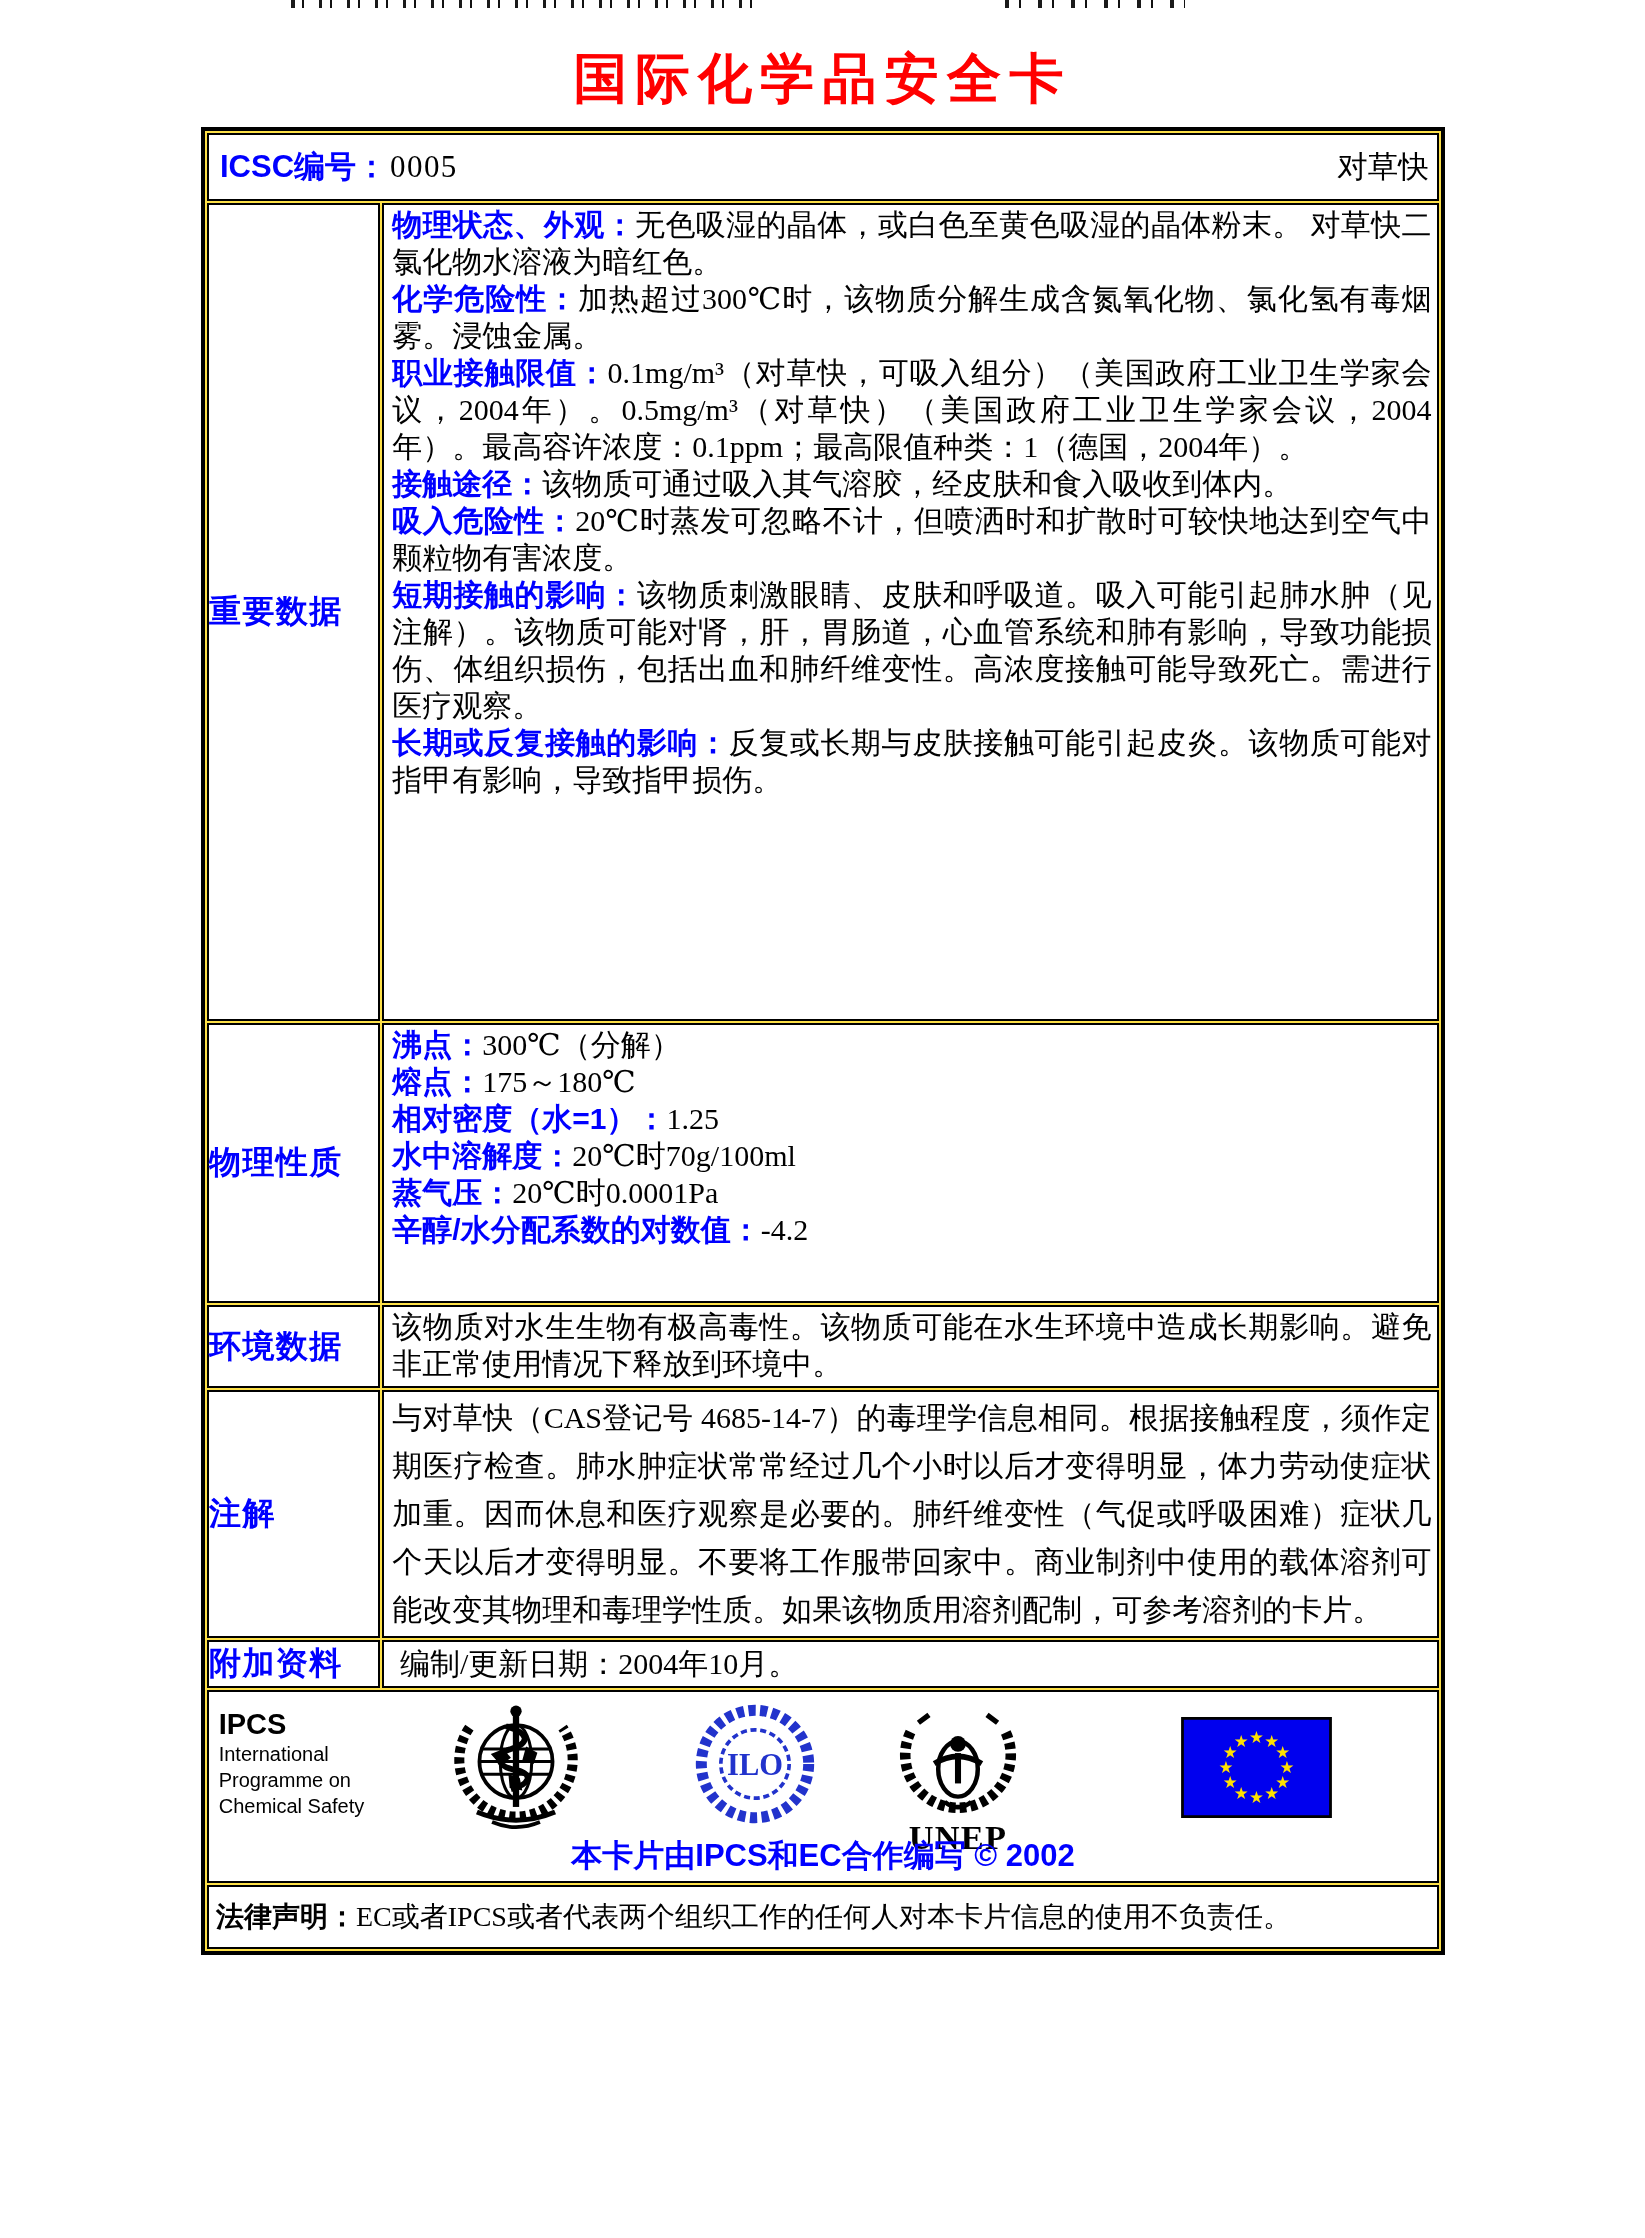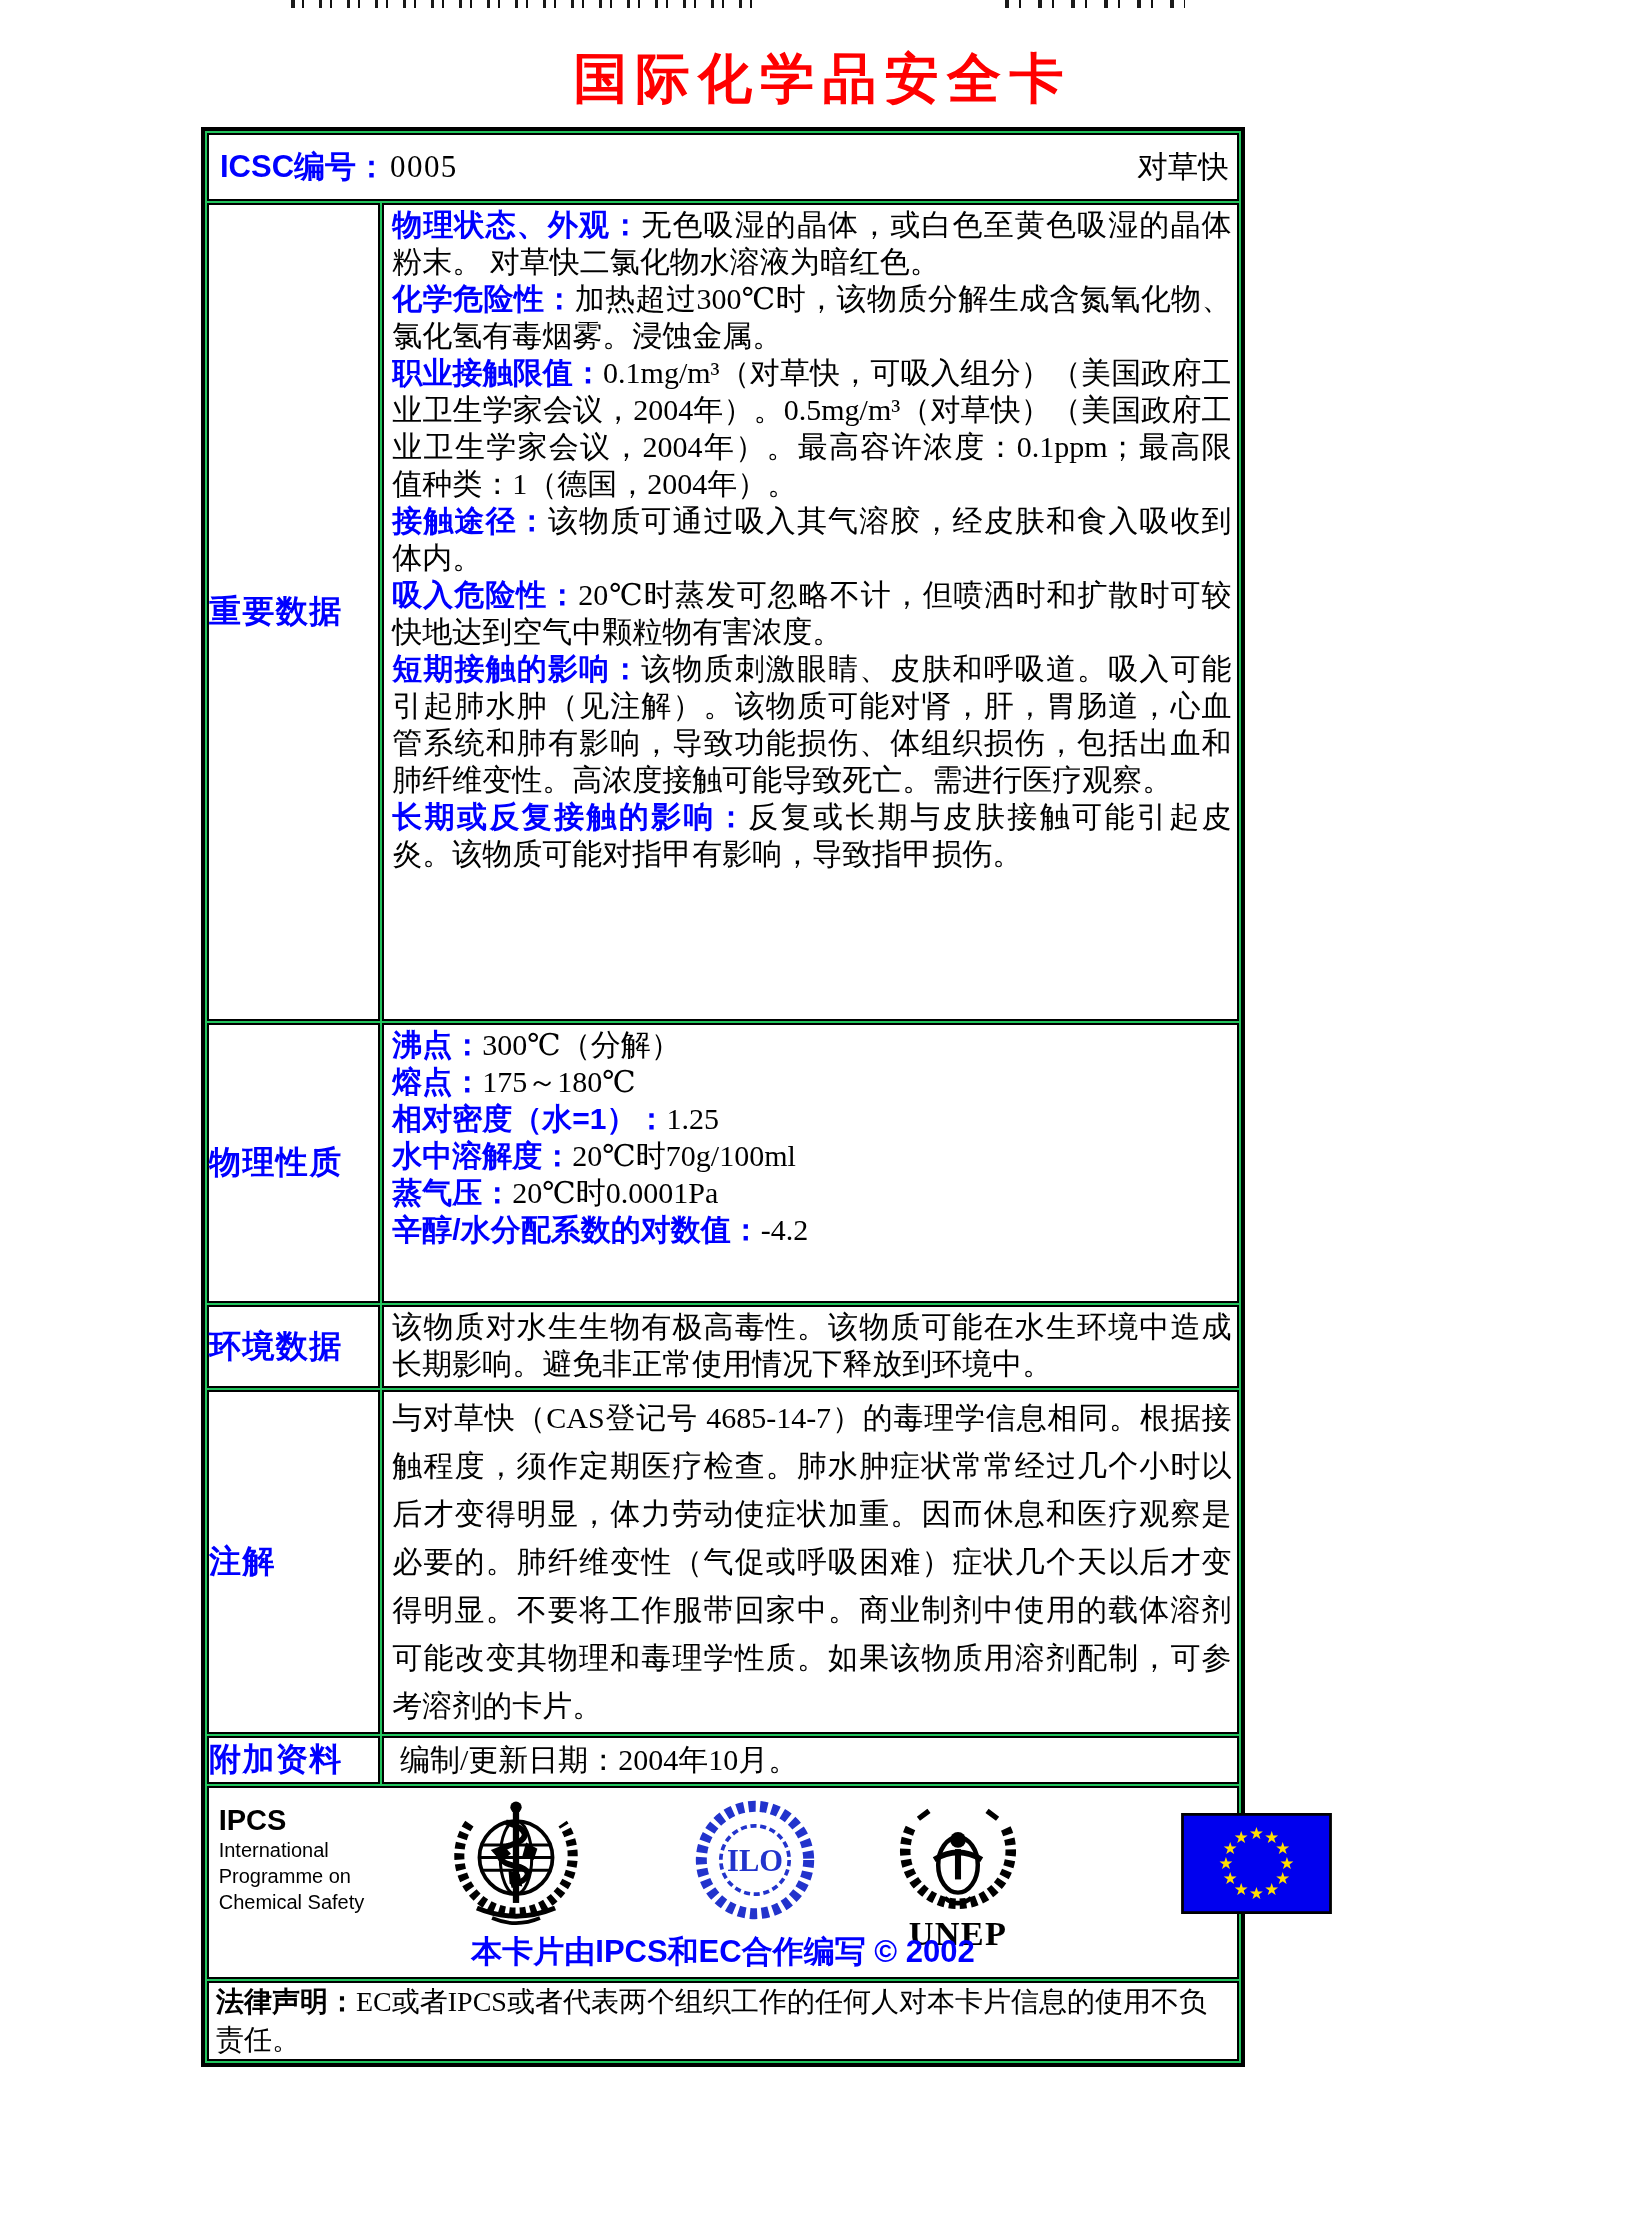"ICSC编号：" table.card { background: #22c55e -> #fde047; width: 1044px -> 1244px }
